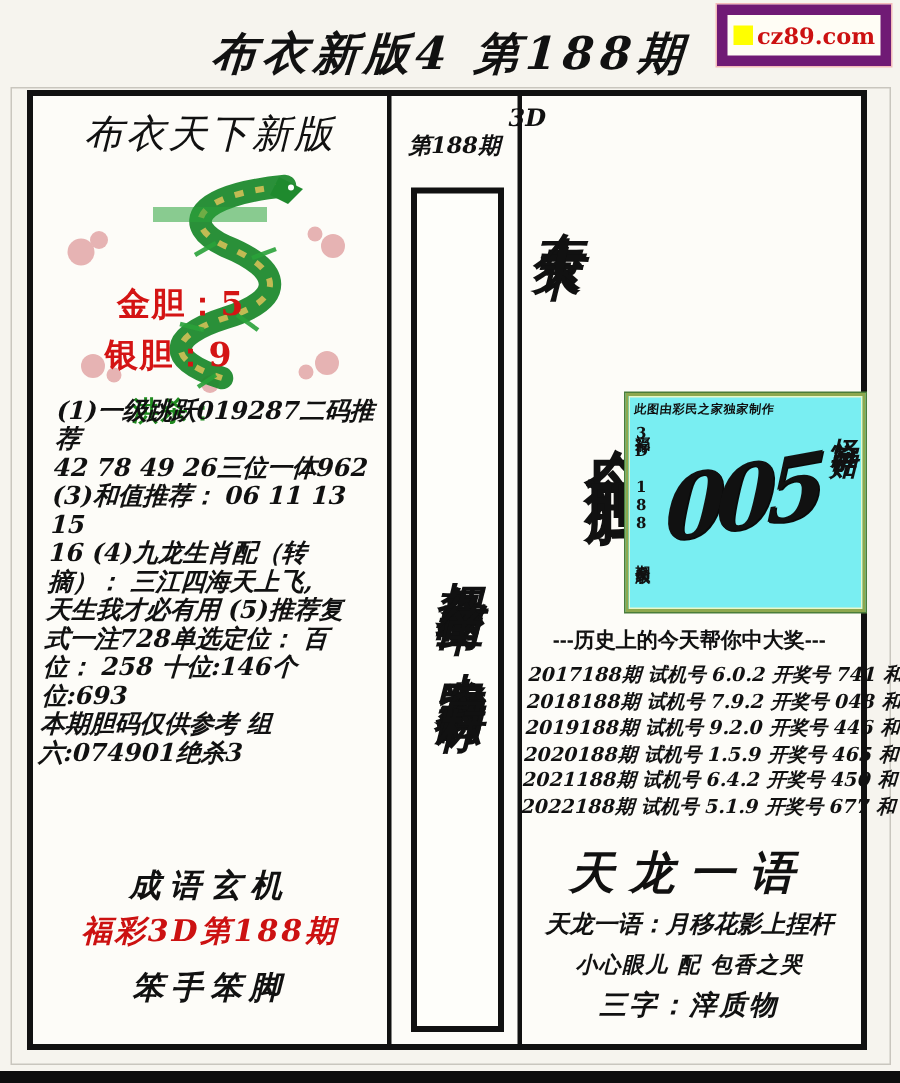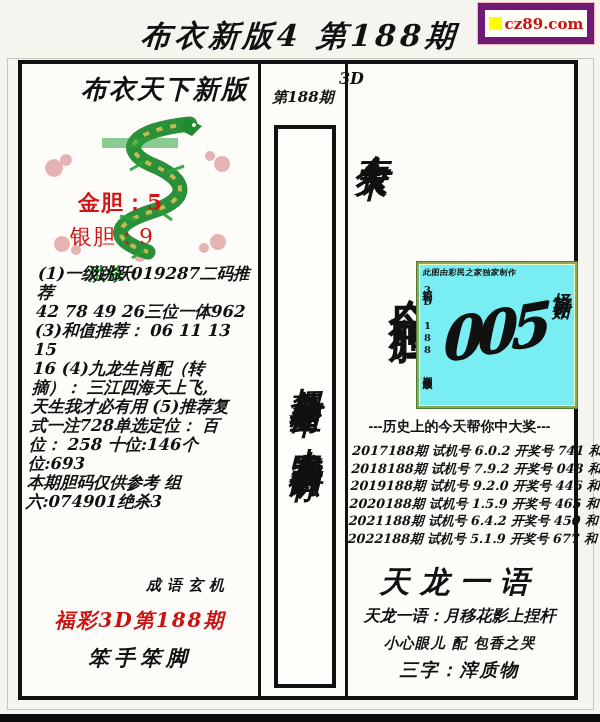"布衣天下新版" .lp-title { font-weight: 700 -> 400; margin-left: 25px -> none }
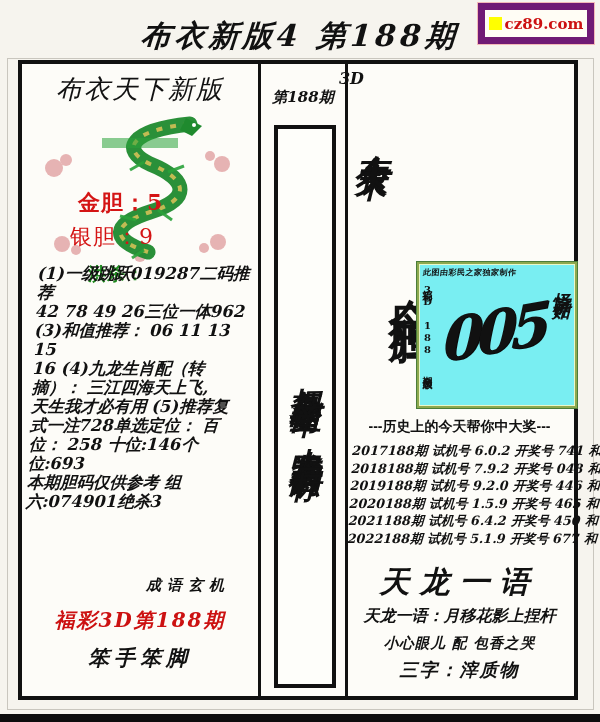"银胆：9" .ov-silver { font-weight: 400 -> 700 }
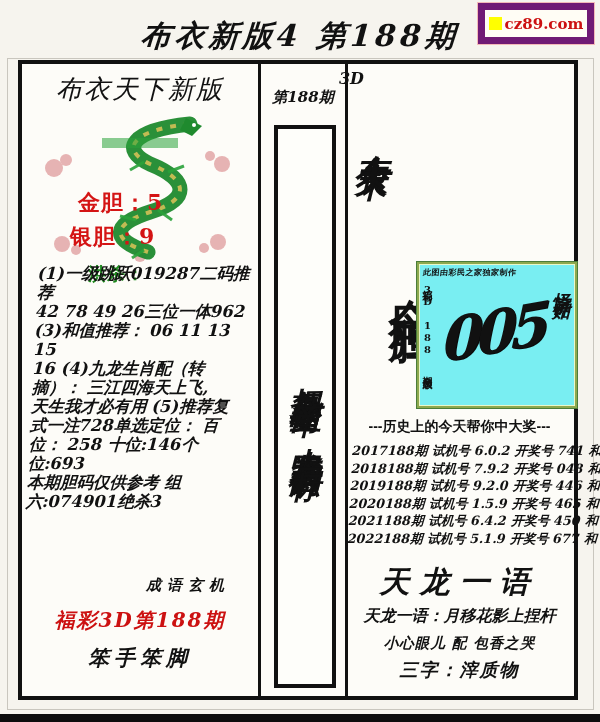"成语玄机" .lp-idiom-t { font-size: 15px -> 21px; padding-left: 48px -> none }
